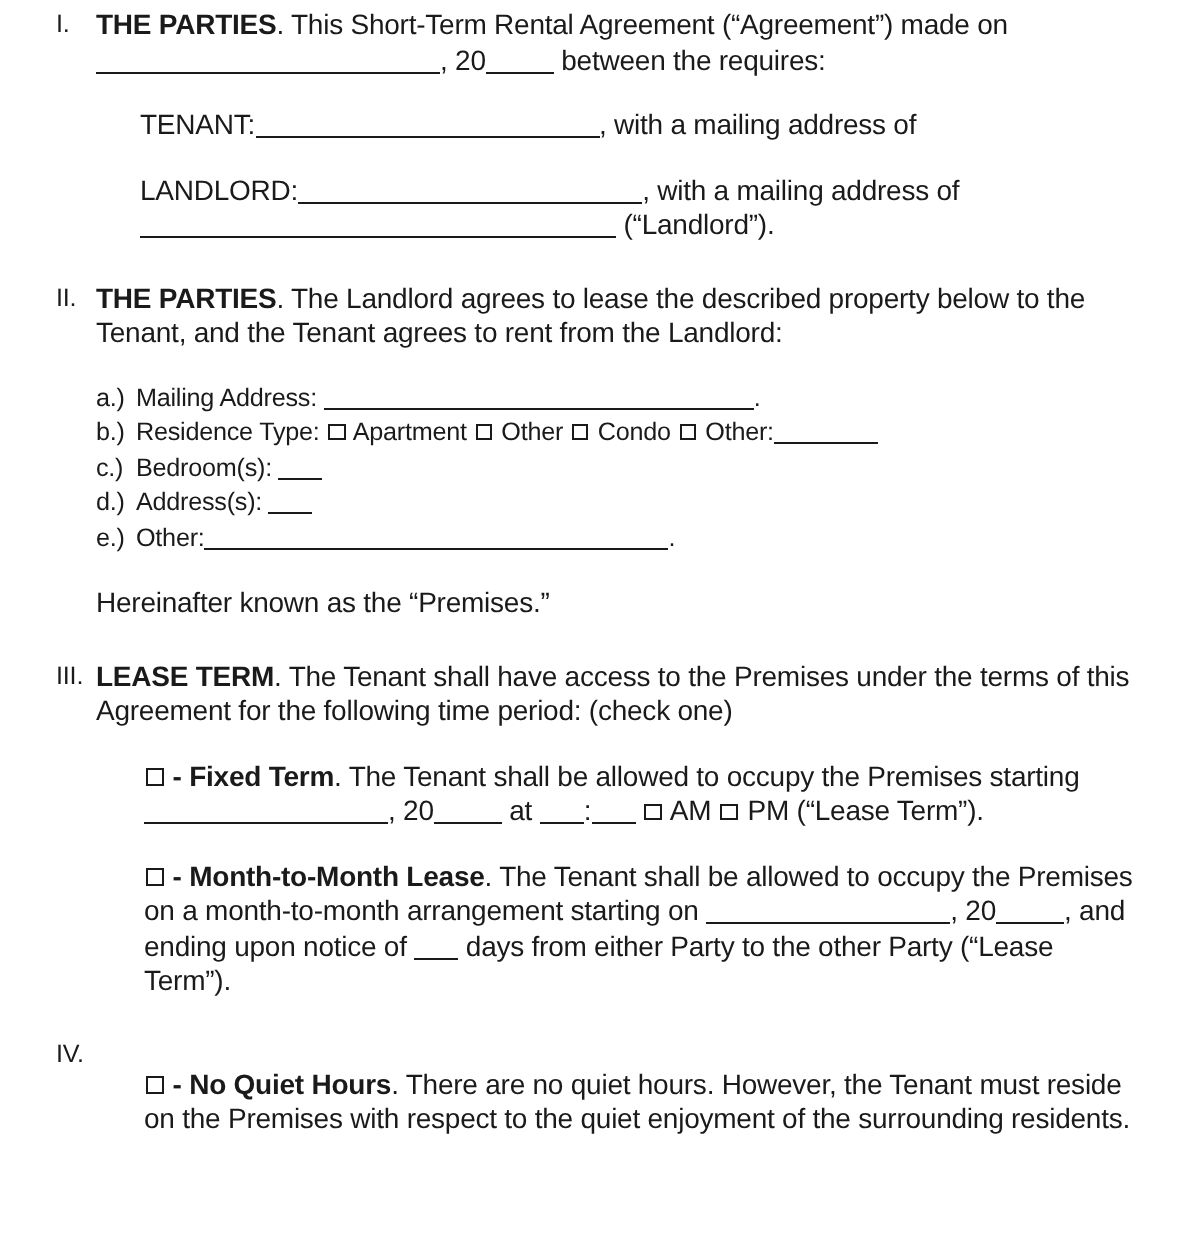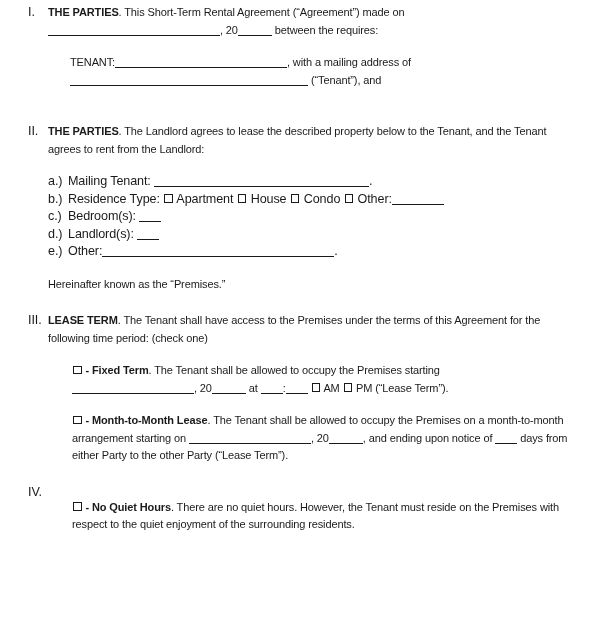"THE PARTIES. This Short-Term Rental" .para { font-size: 11px -> 14px }
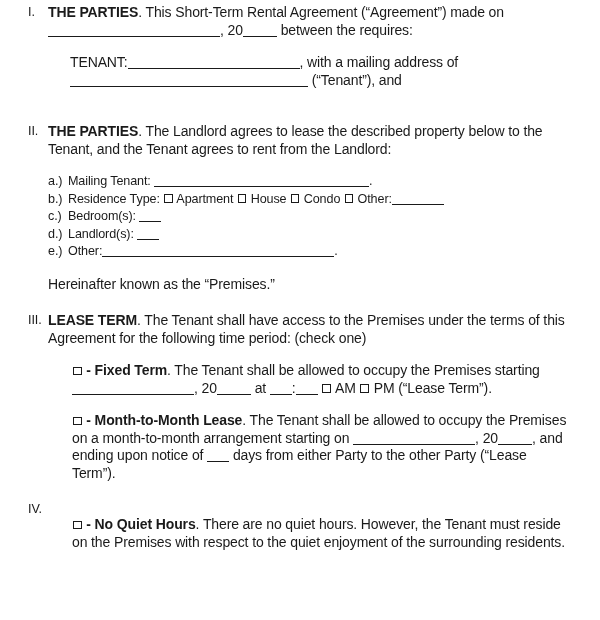"(“Tenant”), and" div.para { html: <div> <span></span><span> (“Tenant”), and</span> </div> -> none }
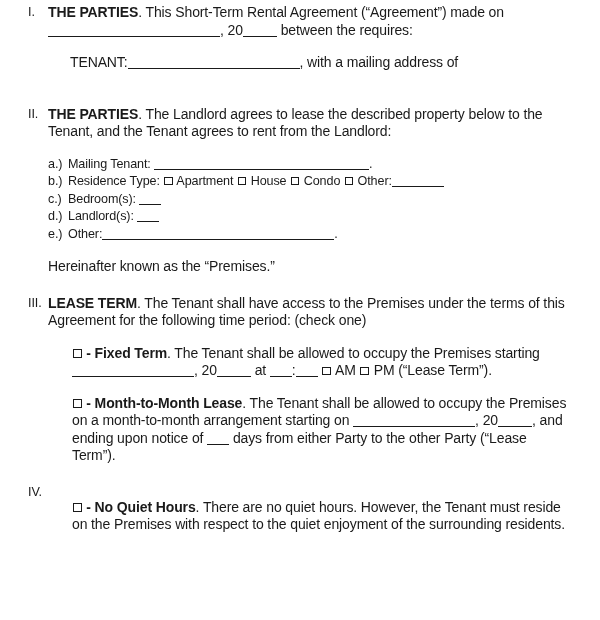"LANDLORD: , with a mailing" div.indent-1 { html: none -> <div> <div> <span>LANDLORD:</span><span></span><span>, with a mailing address of</span> </div> <div> <span></span><span> (“Landlord”).</span> </div> </div> }
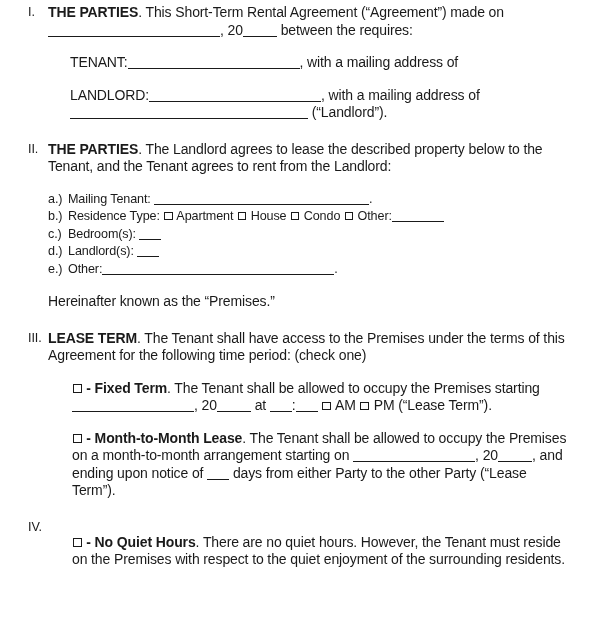"Mailing Tenant:" span { text: Tenant -> Address }
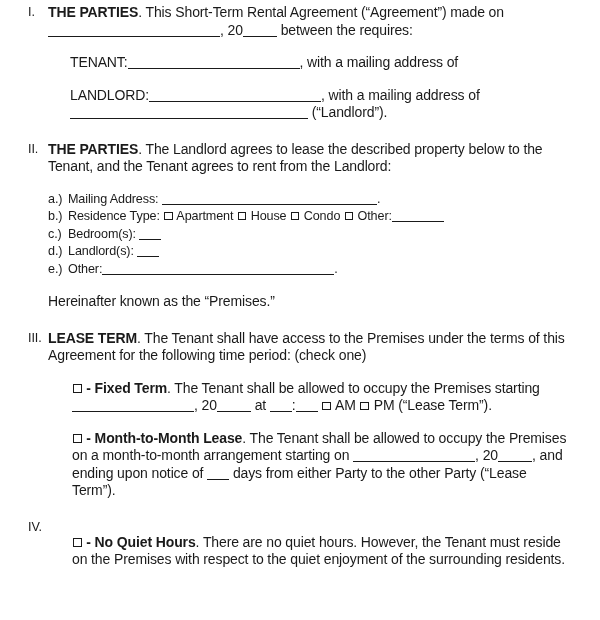"House" span { text: House -> Other }
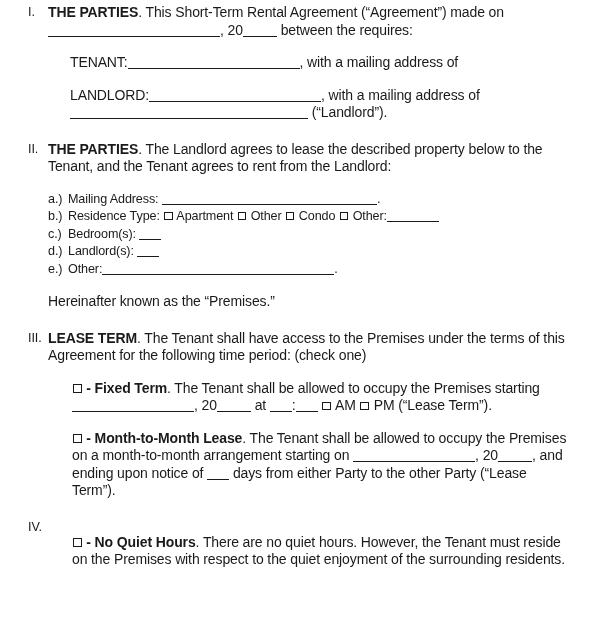"Landlord(s):" span { text: Landlord -> Address }
